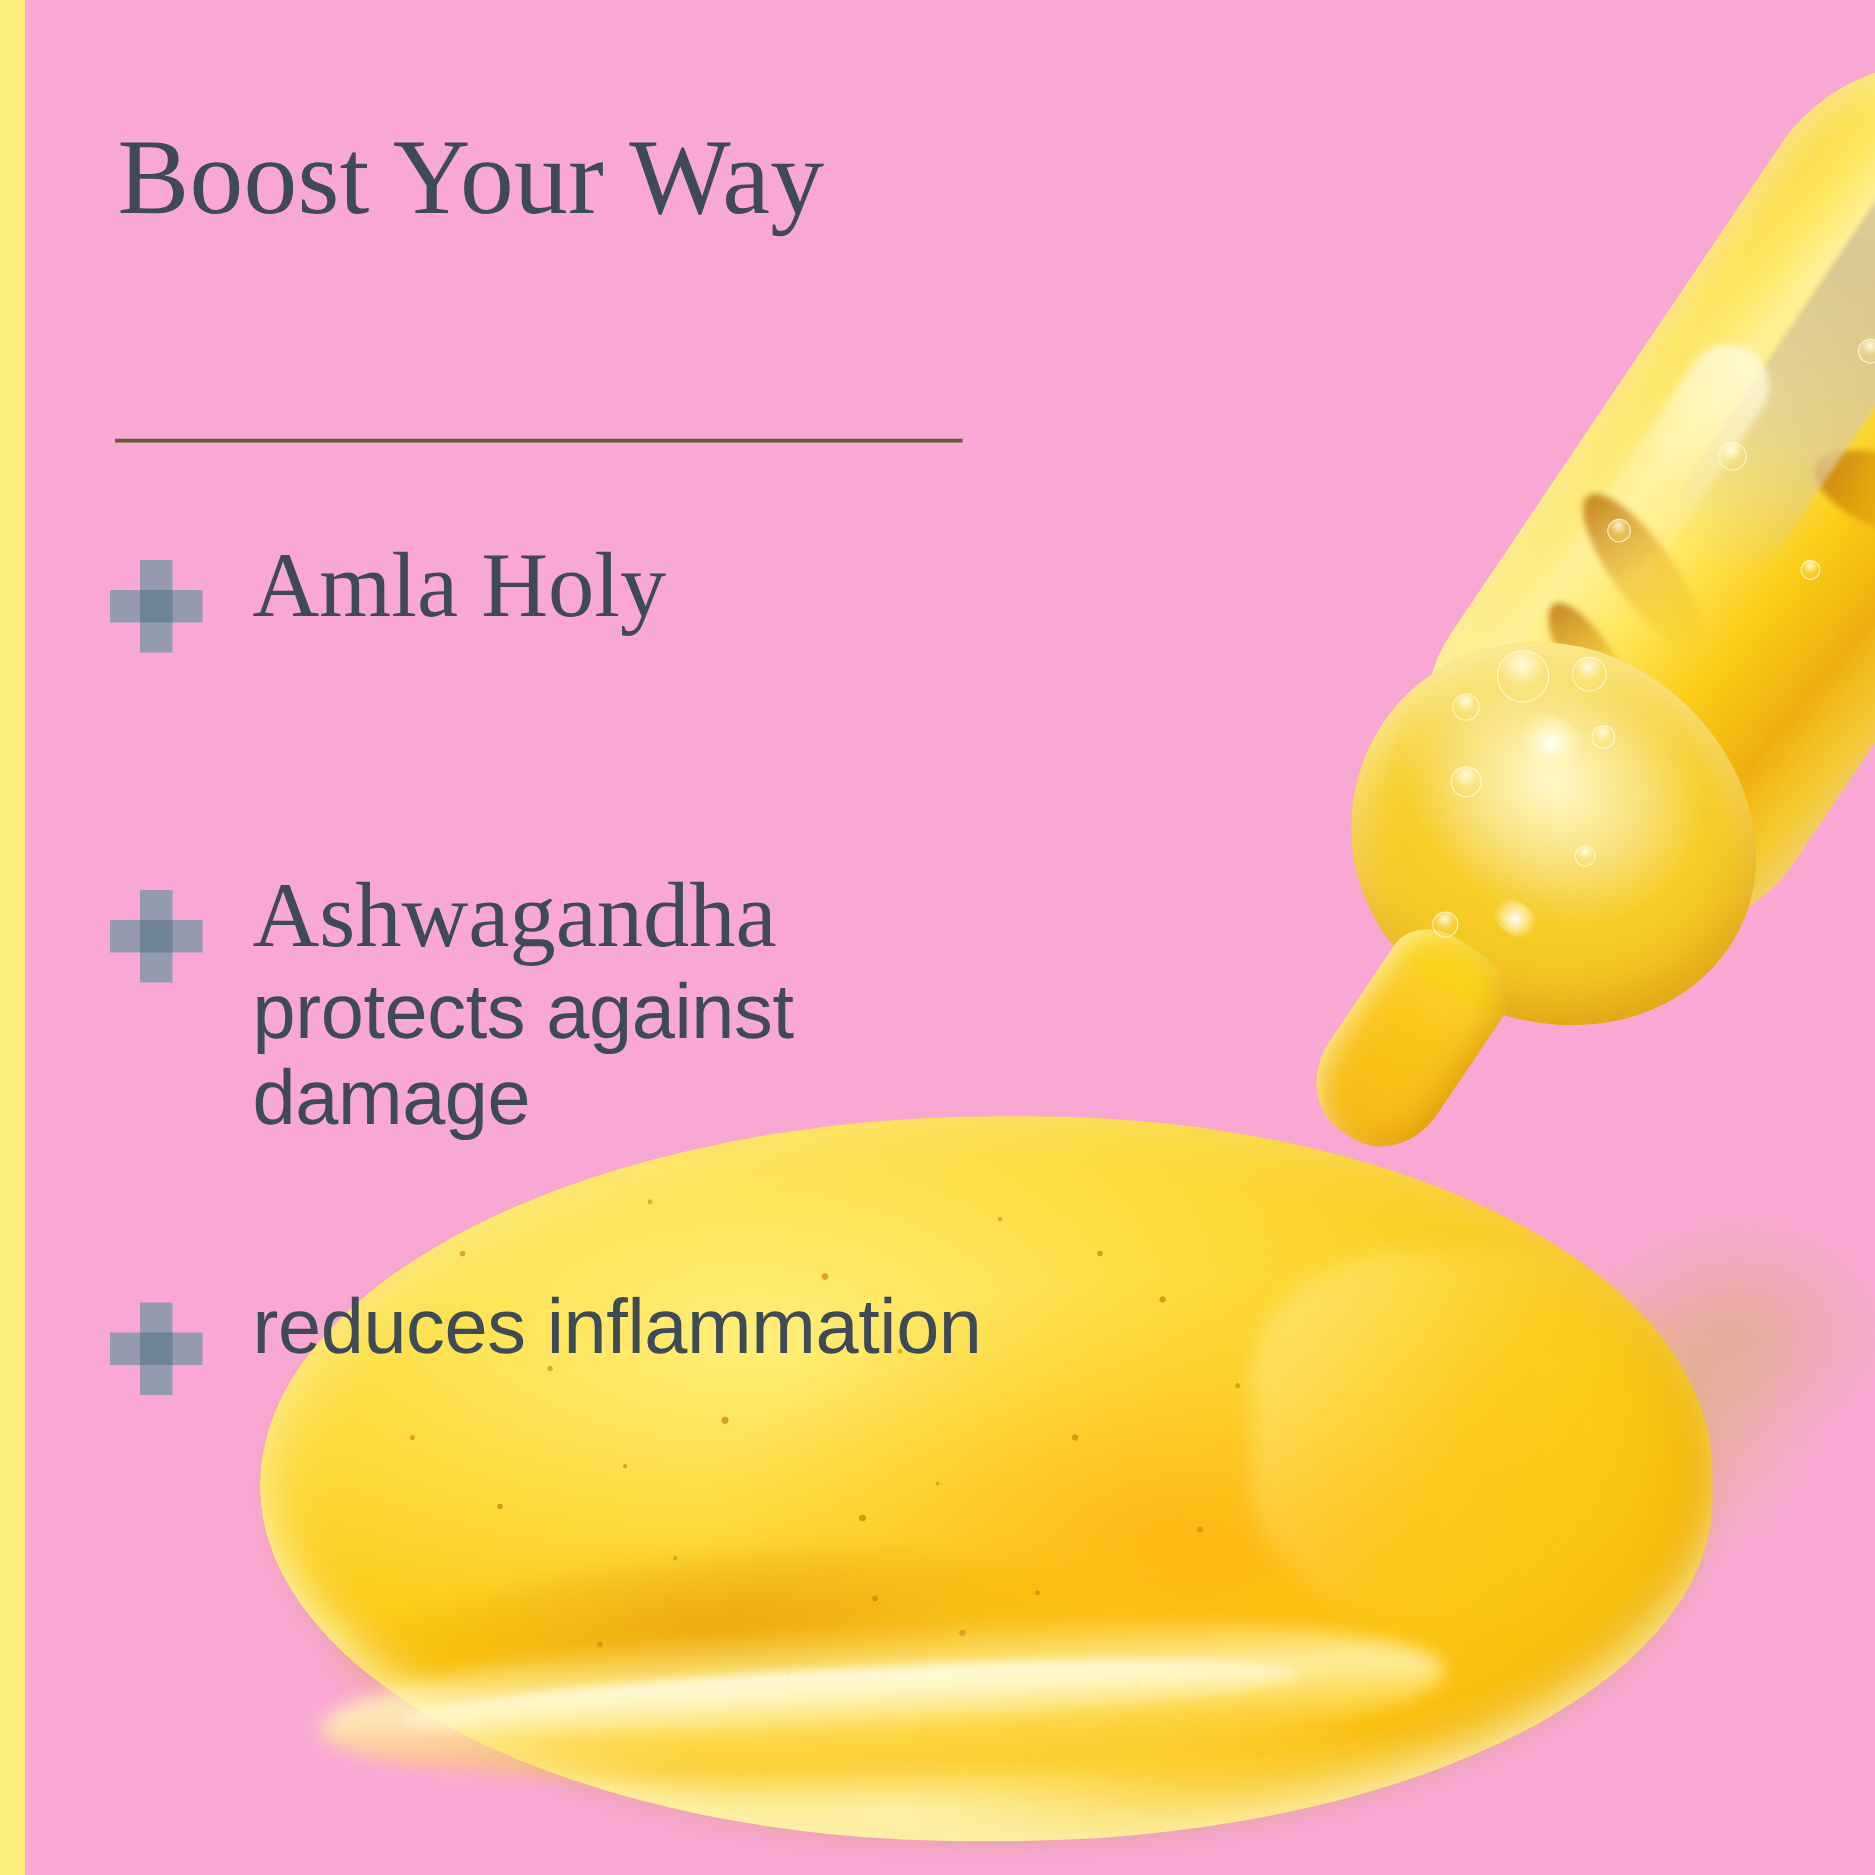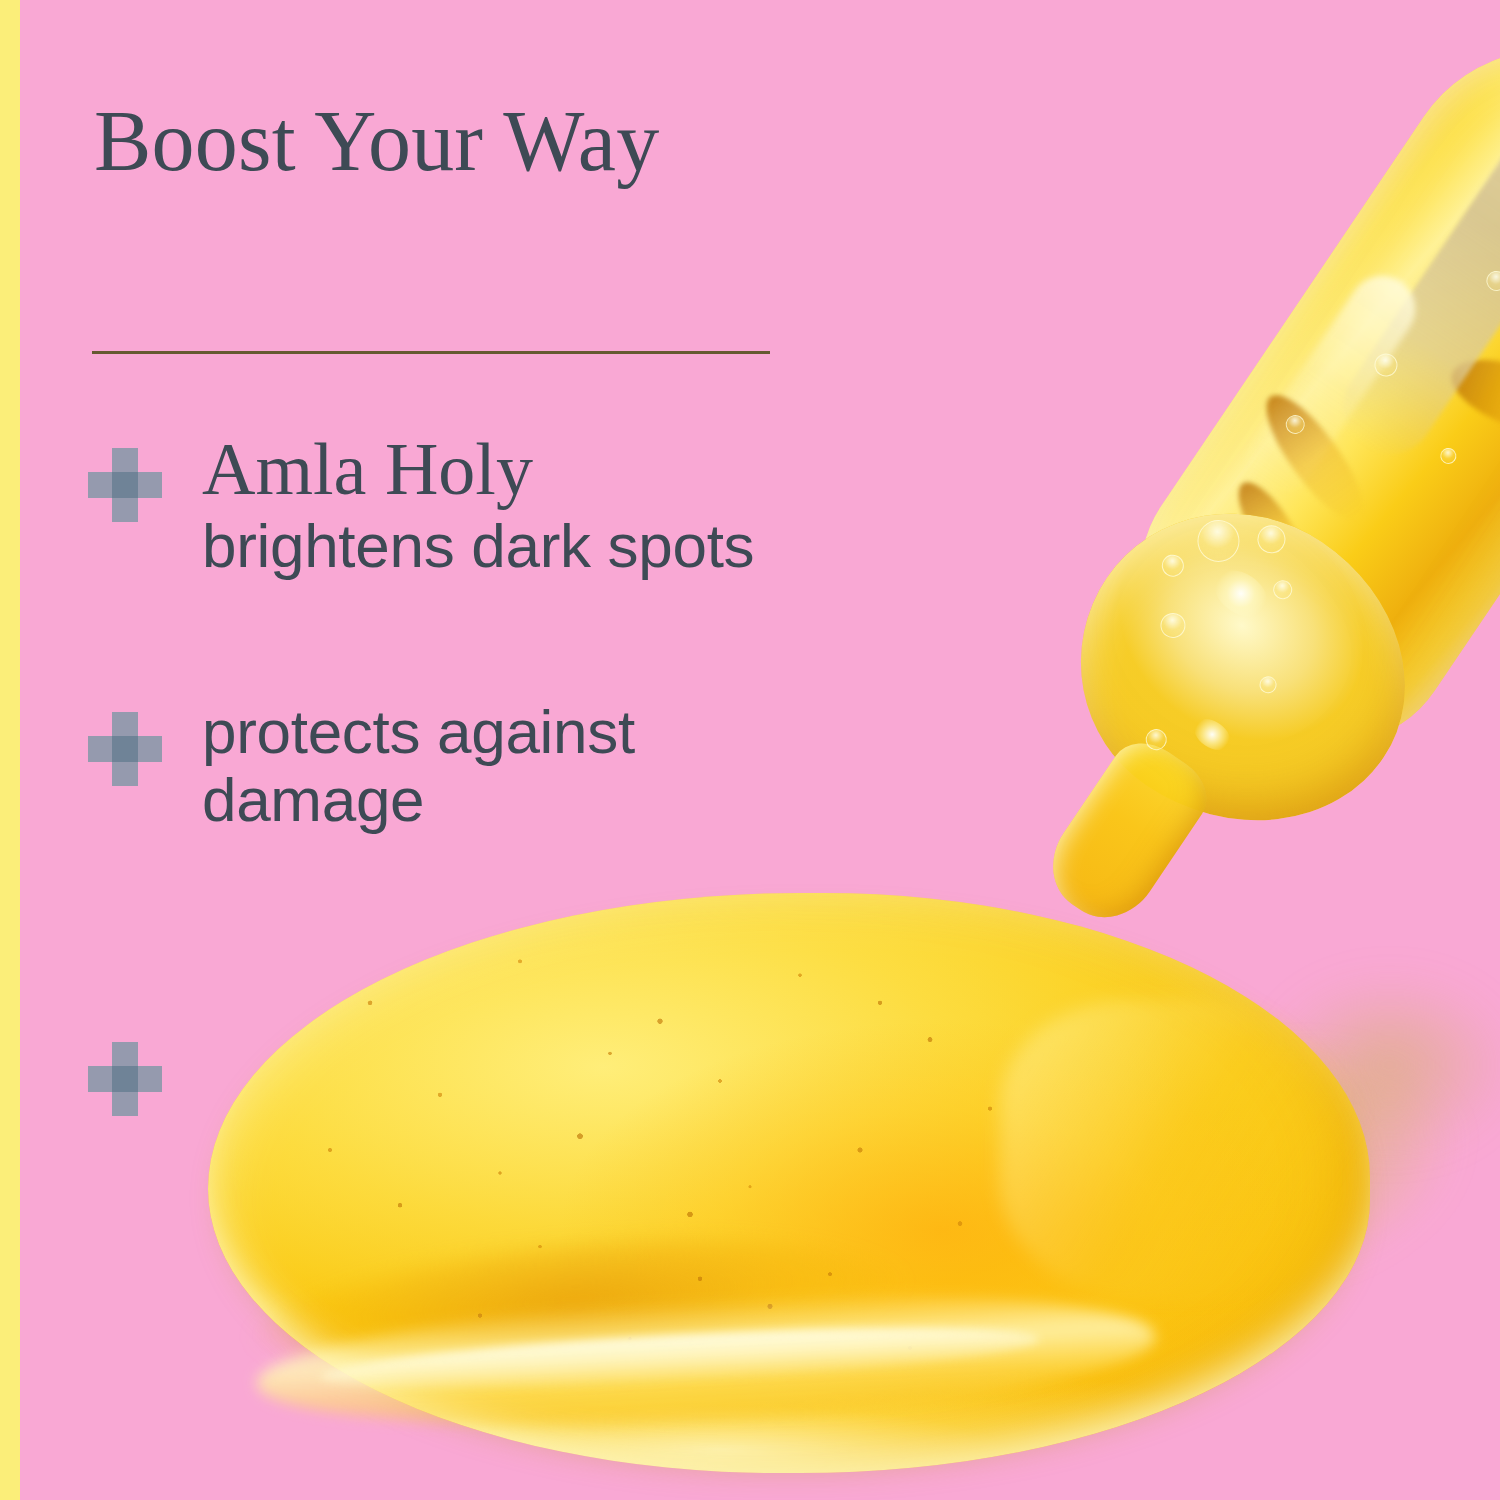"brightens dark spots" div.desc { html: <div>brightens dark spots</div> -> none }
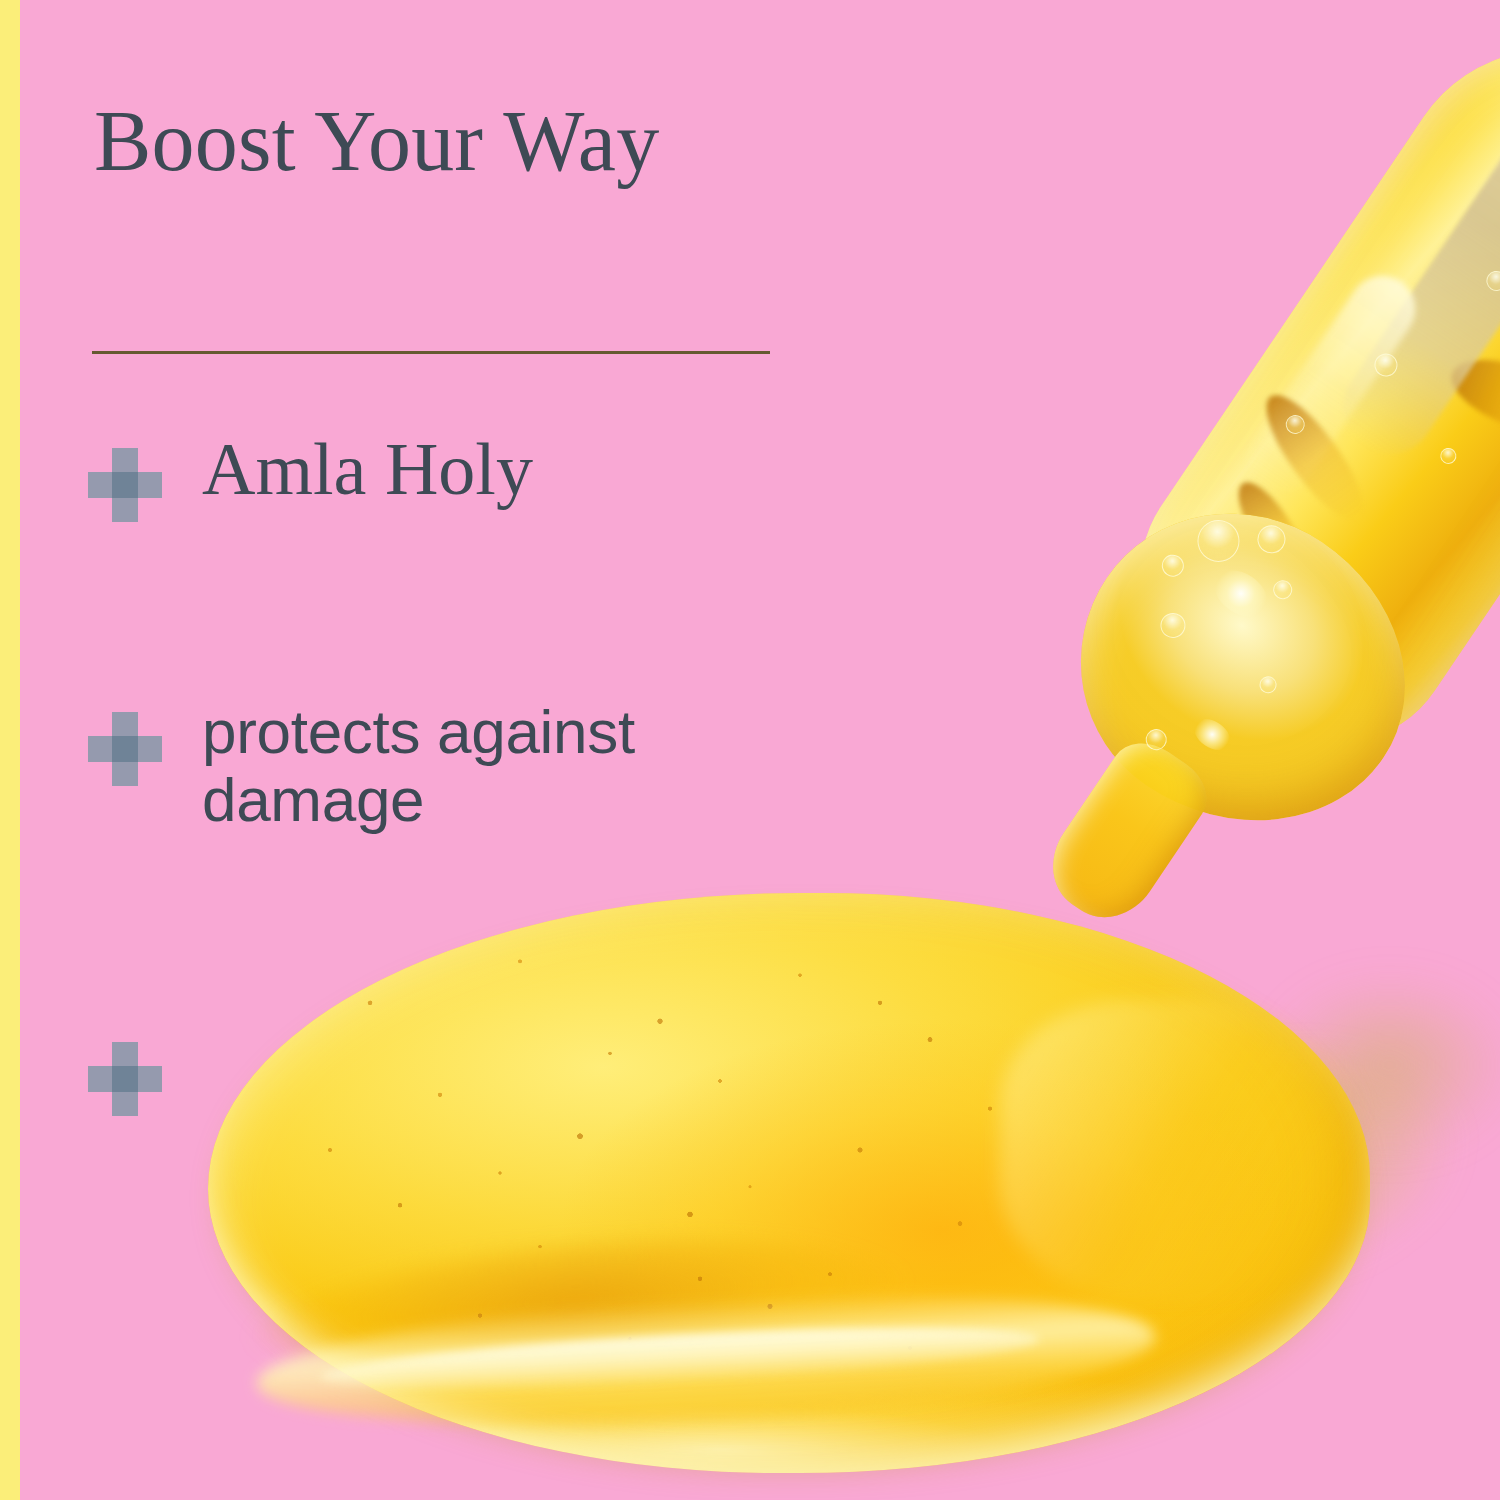"Ashwagandha" div.term { html: none -> <div>Ashwagandha</div> }
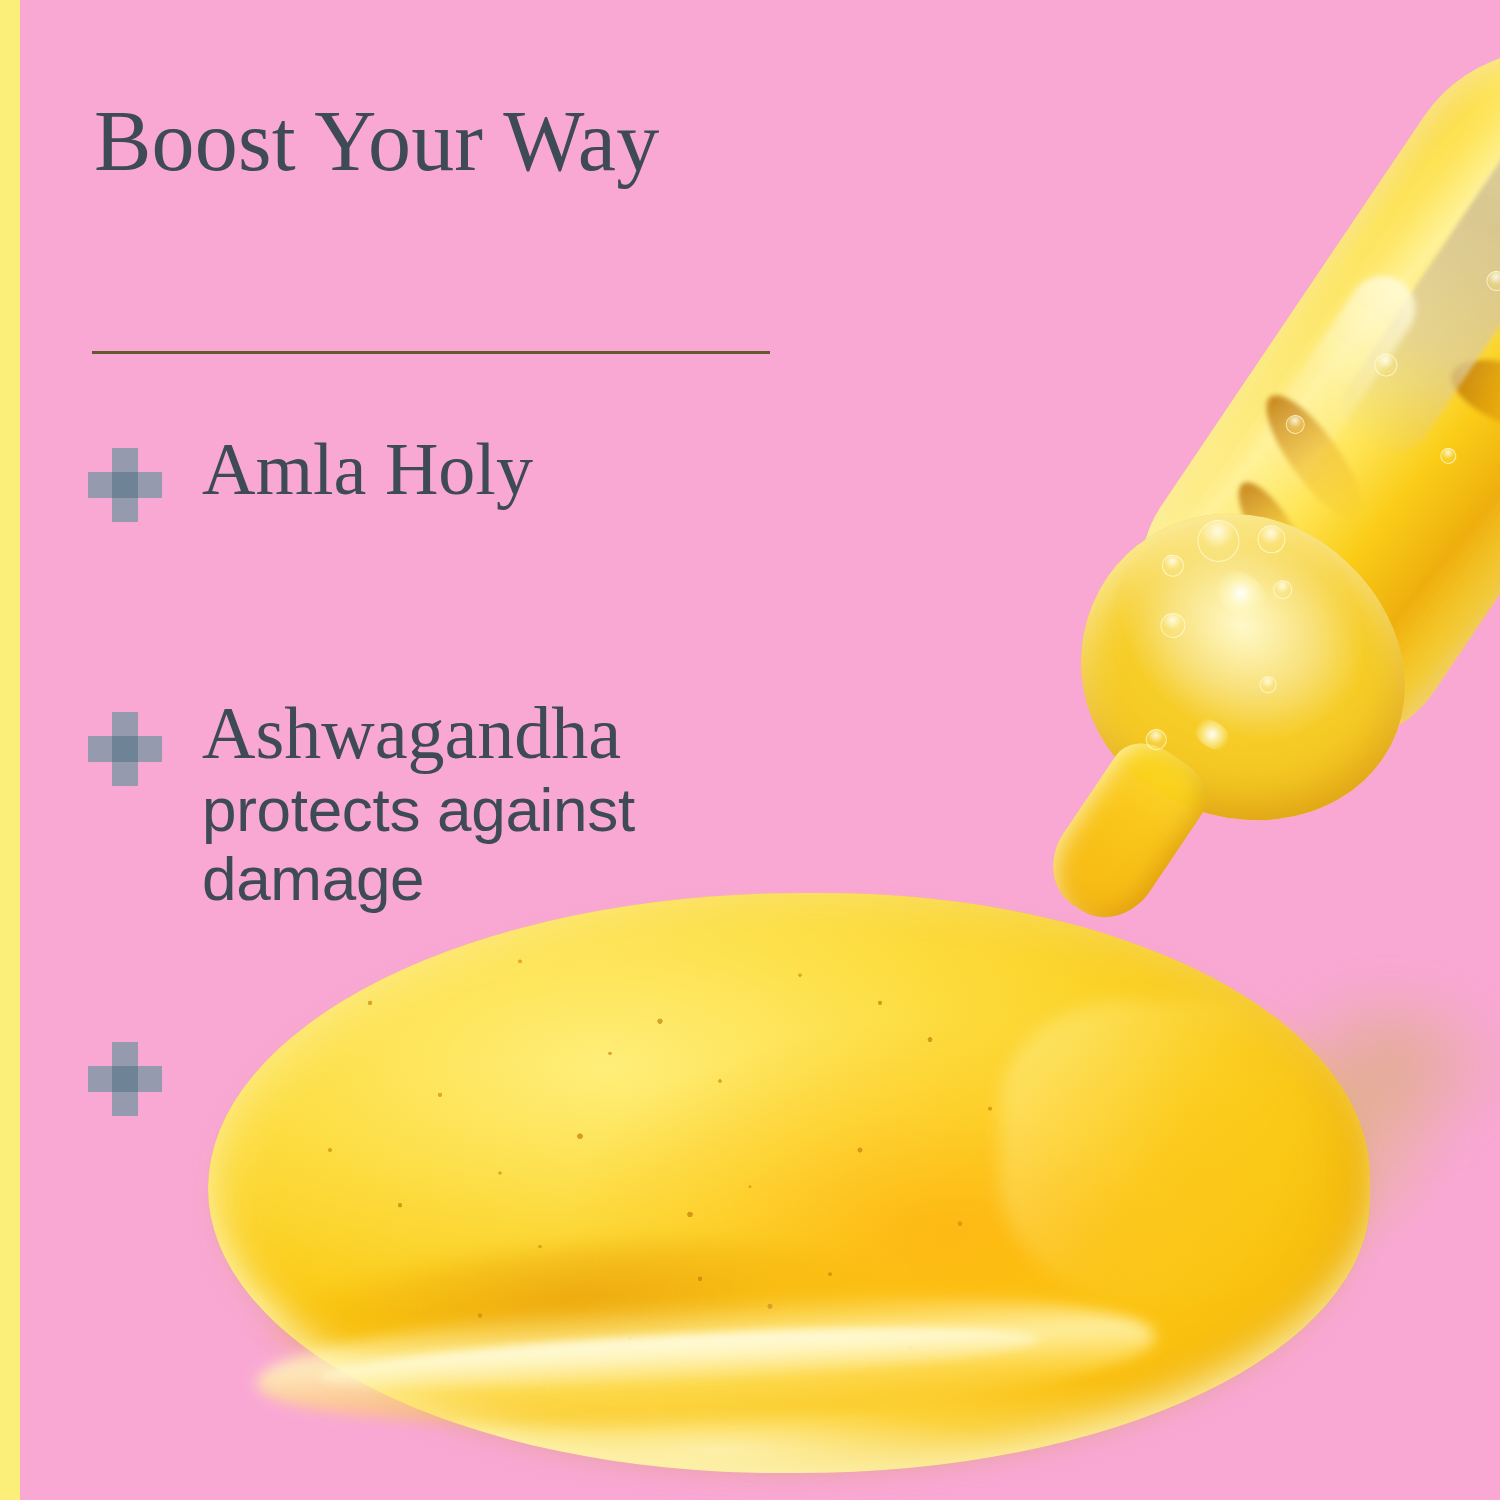"reduces inflammation" div.desc { html: none -> <div>reduces inflammation</div> }
